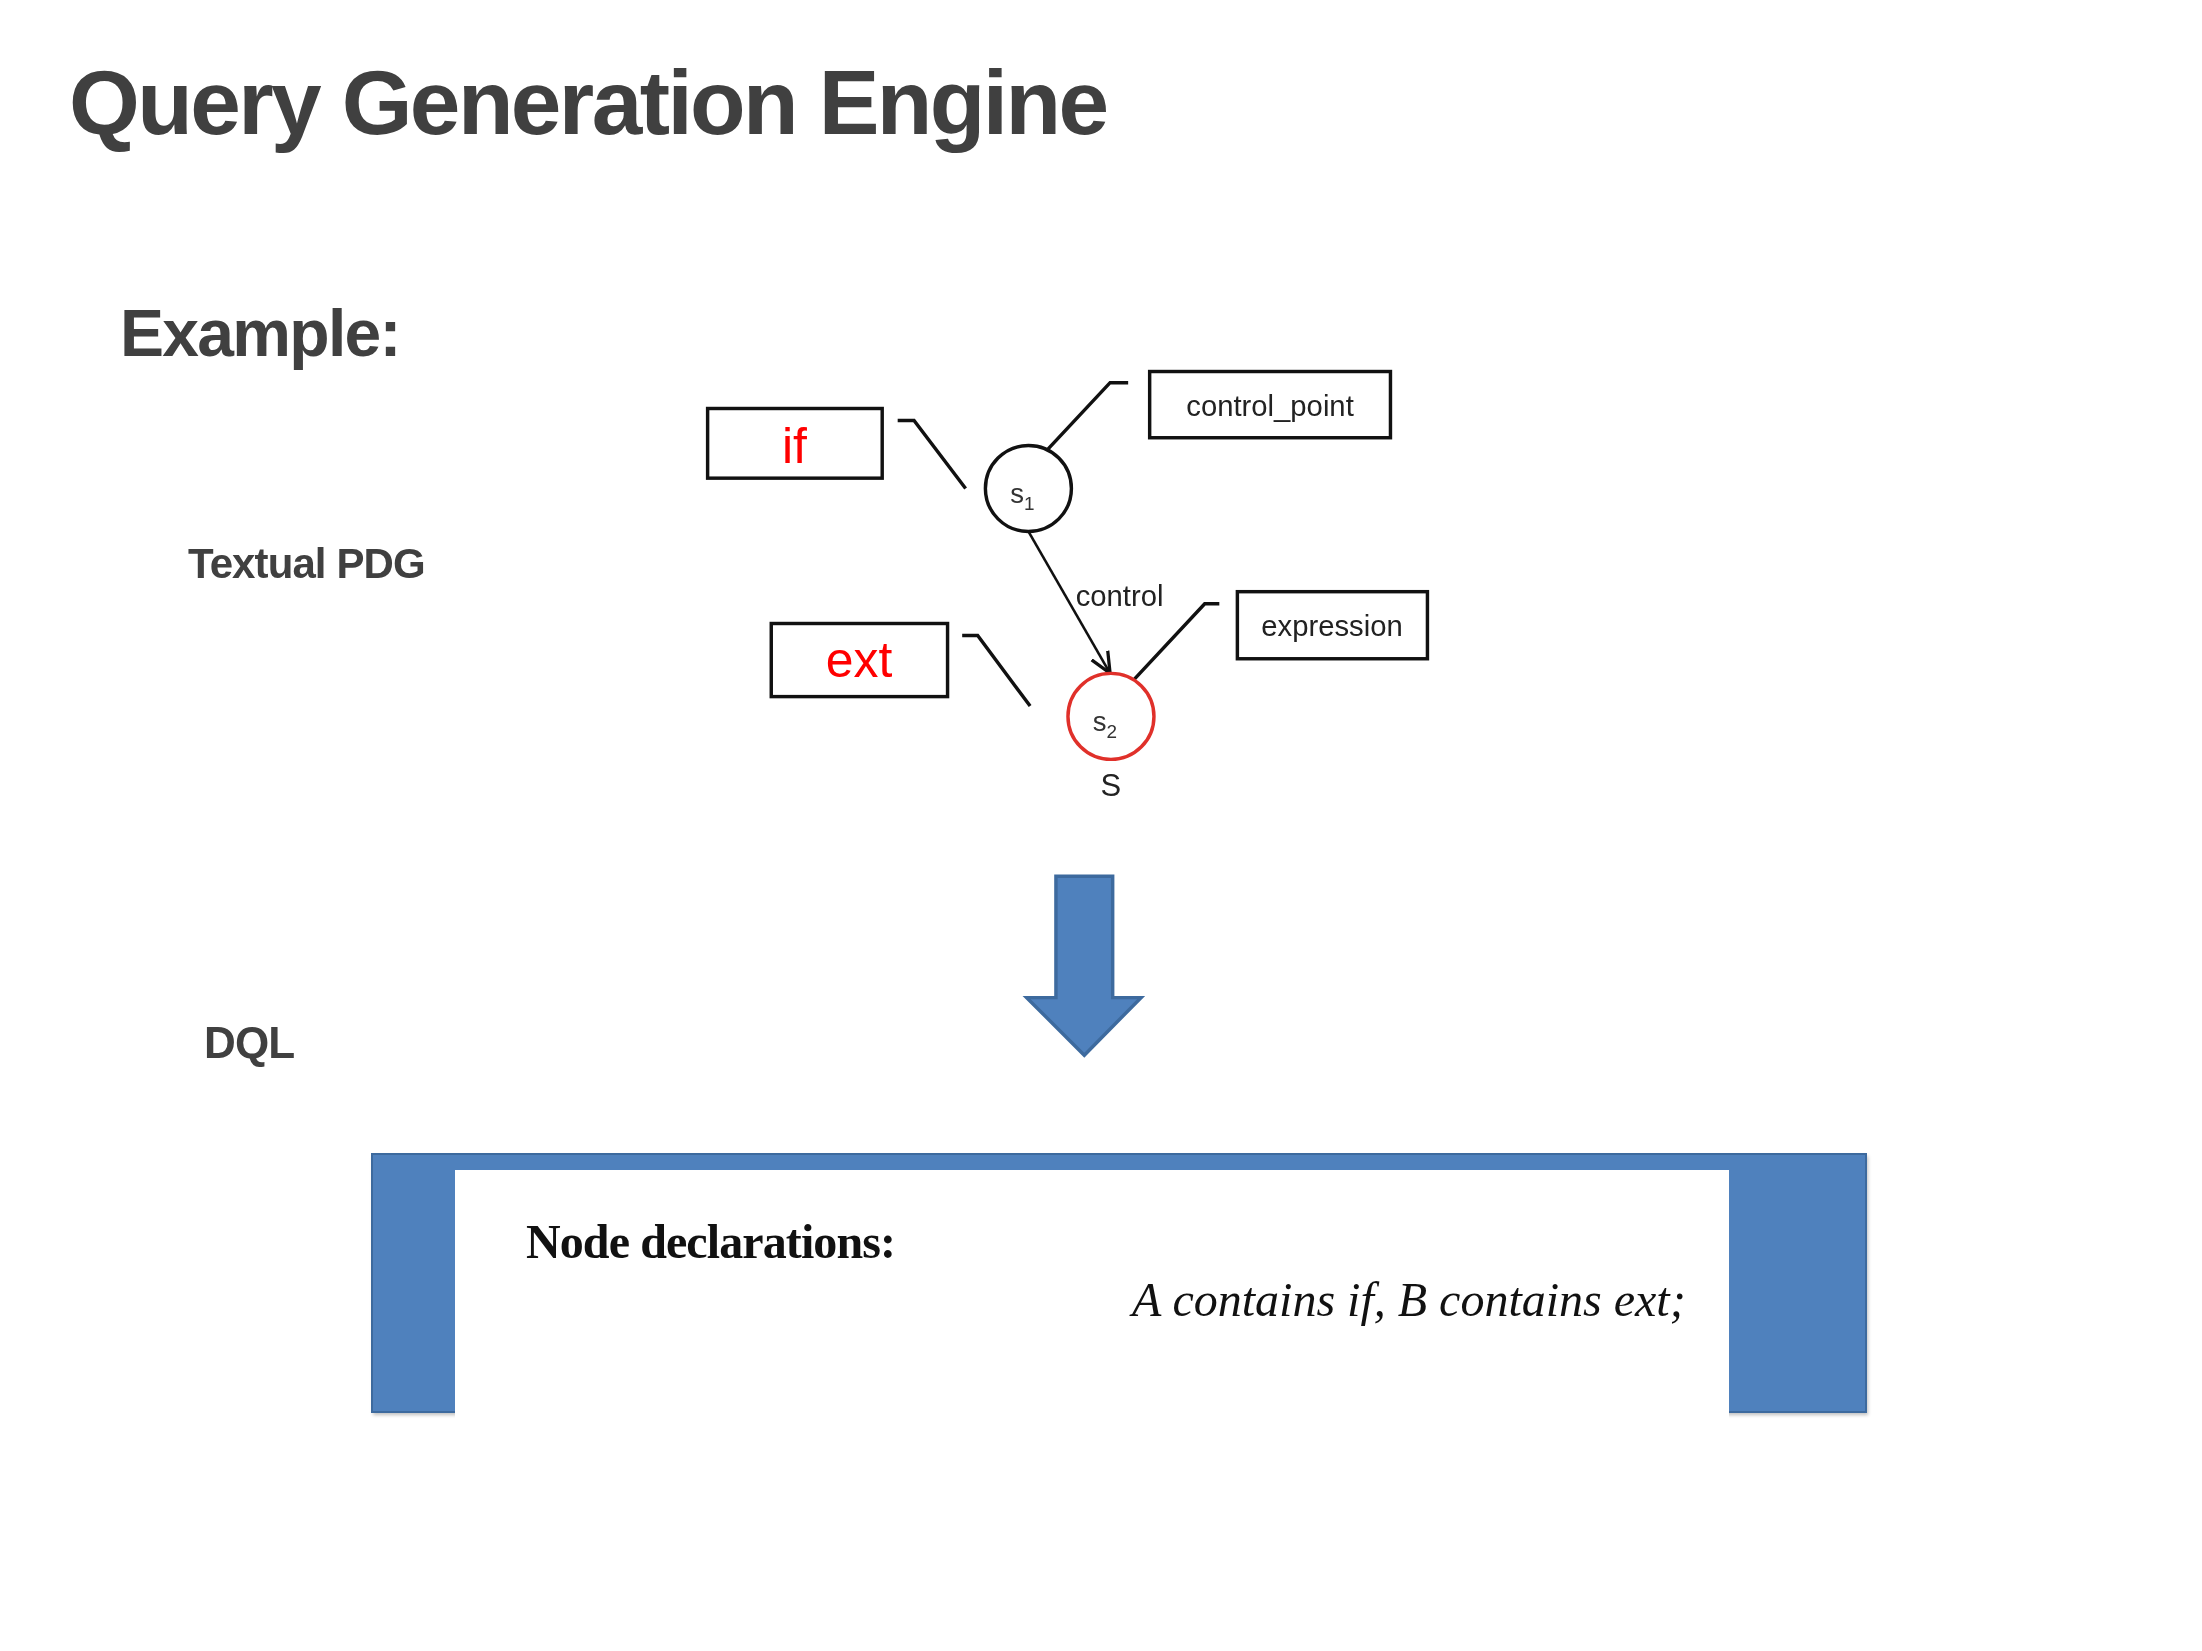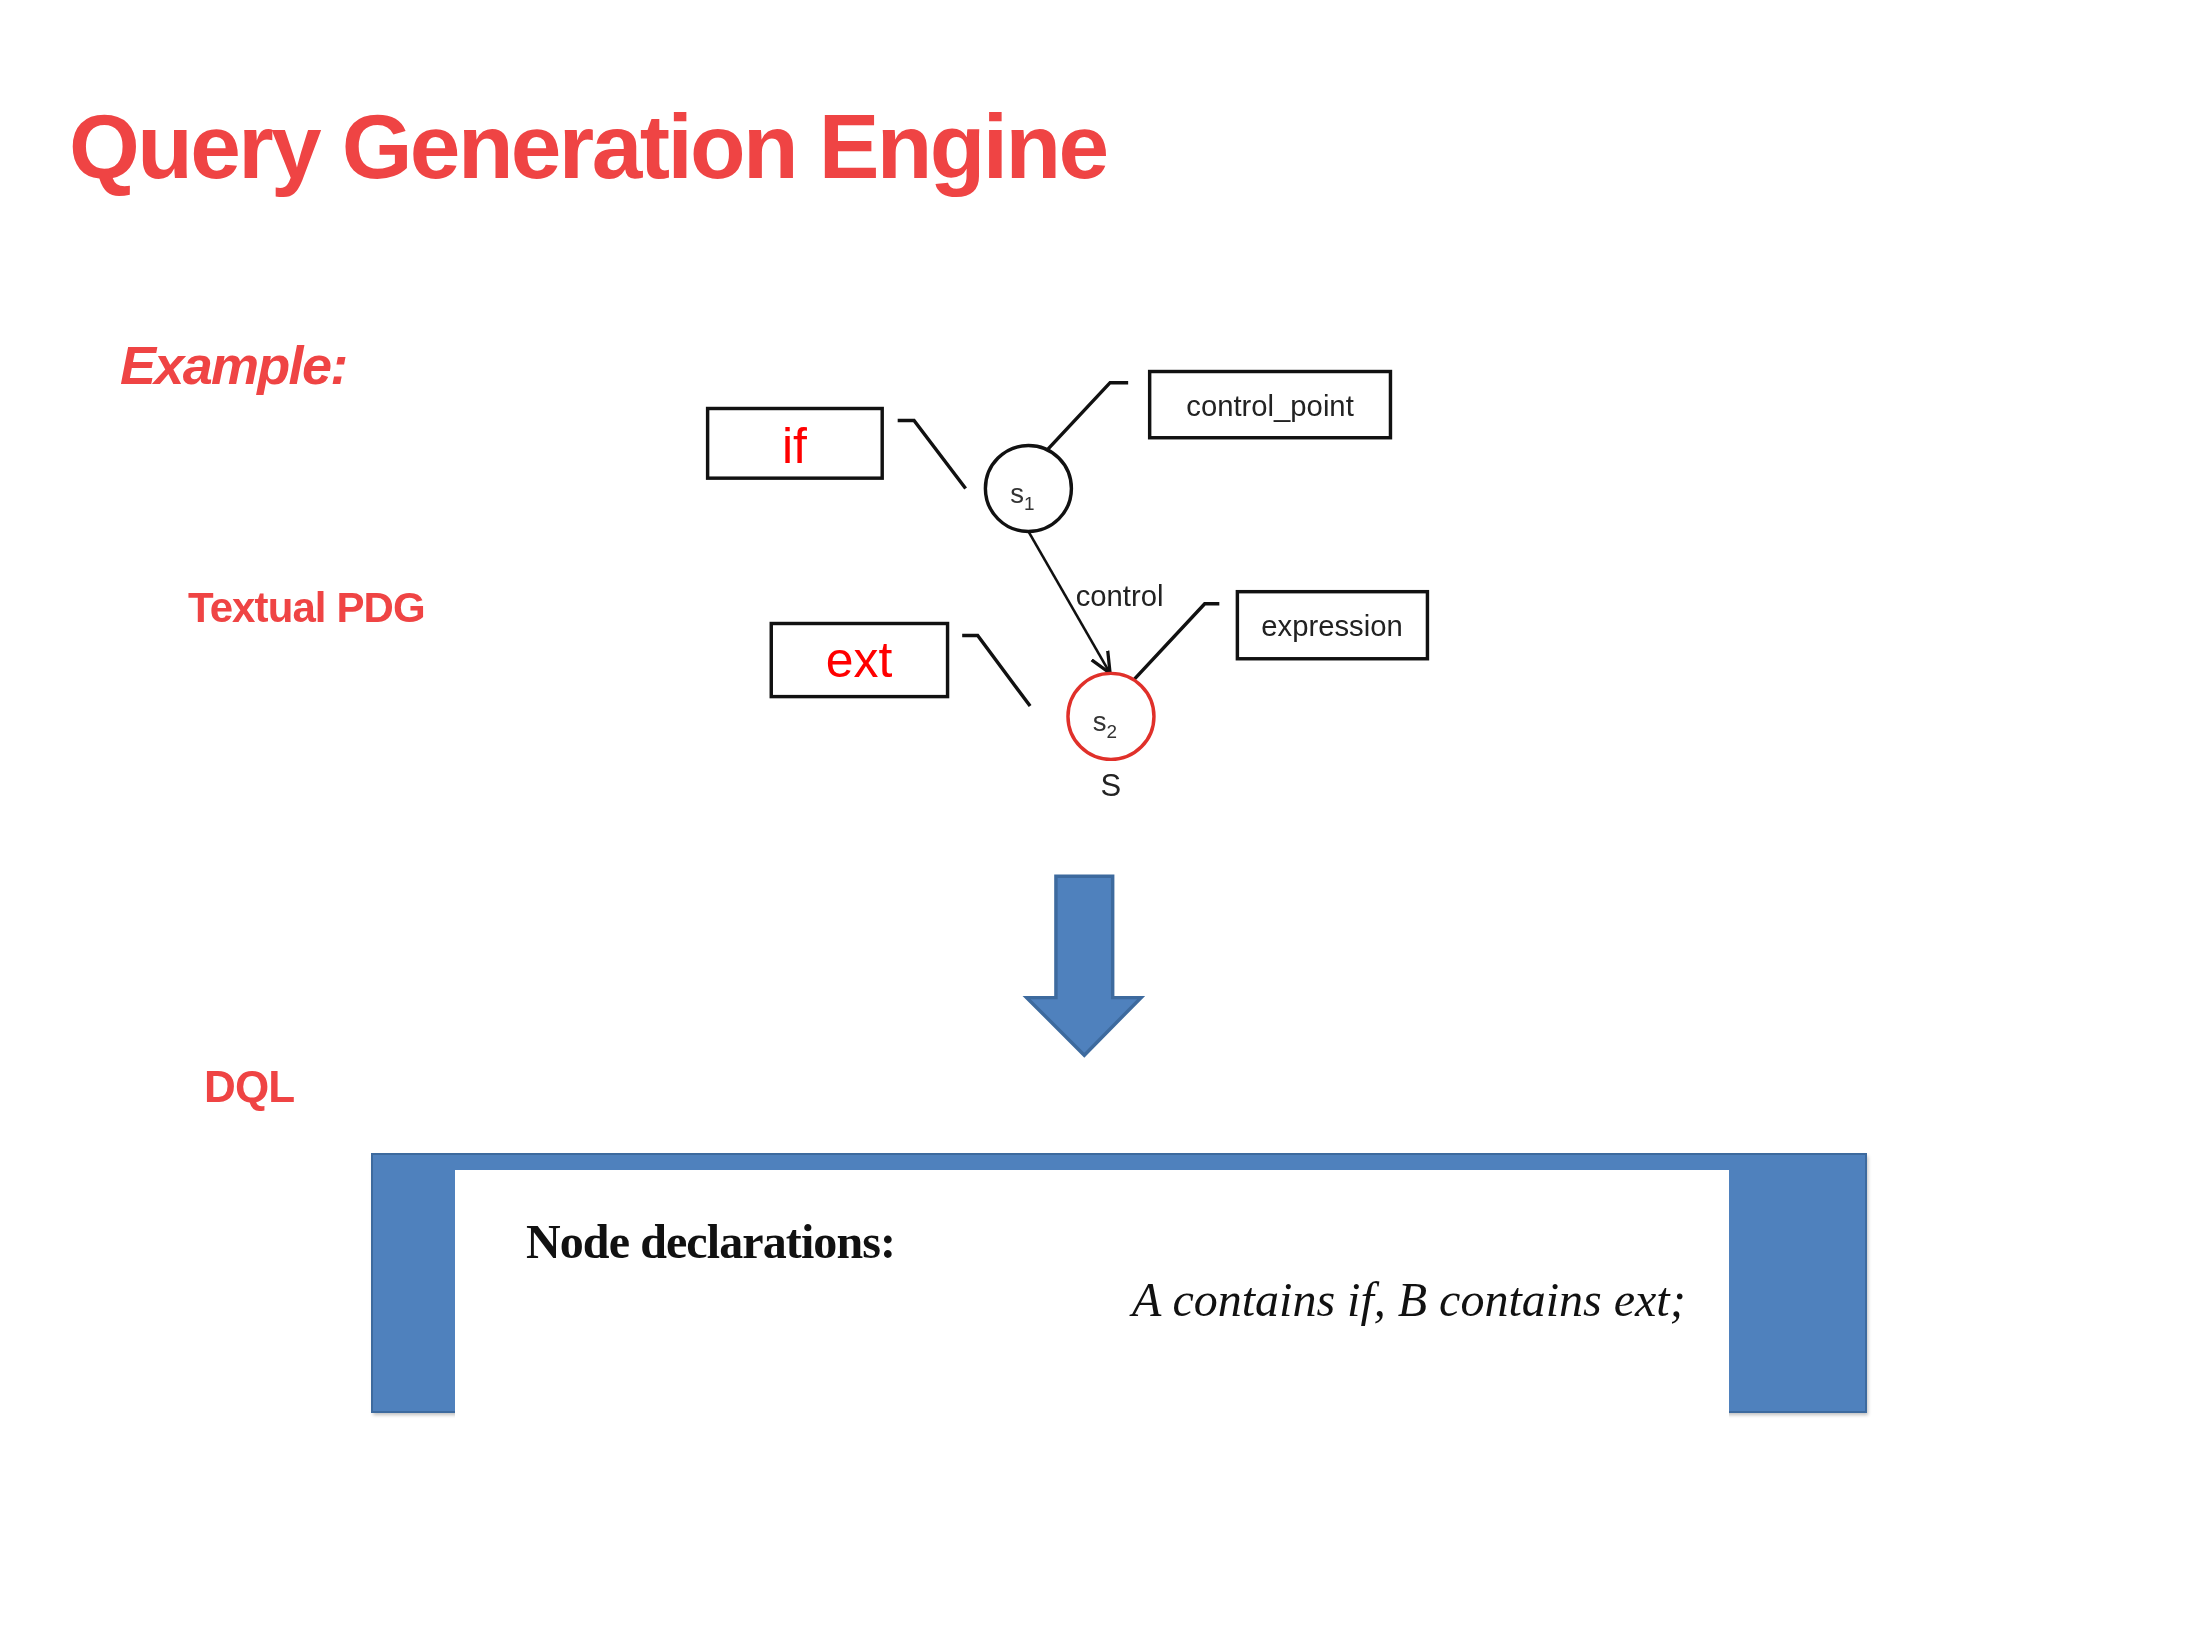"Query Generation Engine" .heading { color: #ef4444 -> #404040; margin-top: 44px -> none }
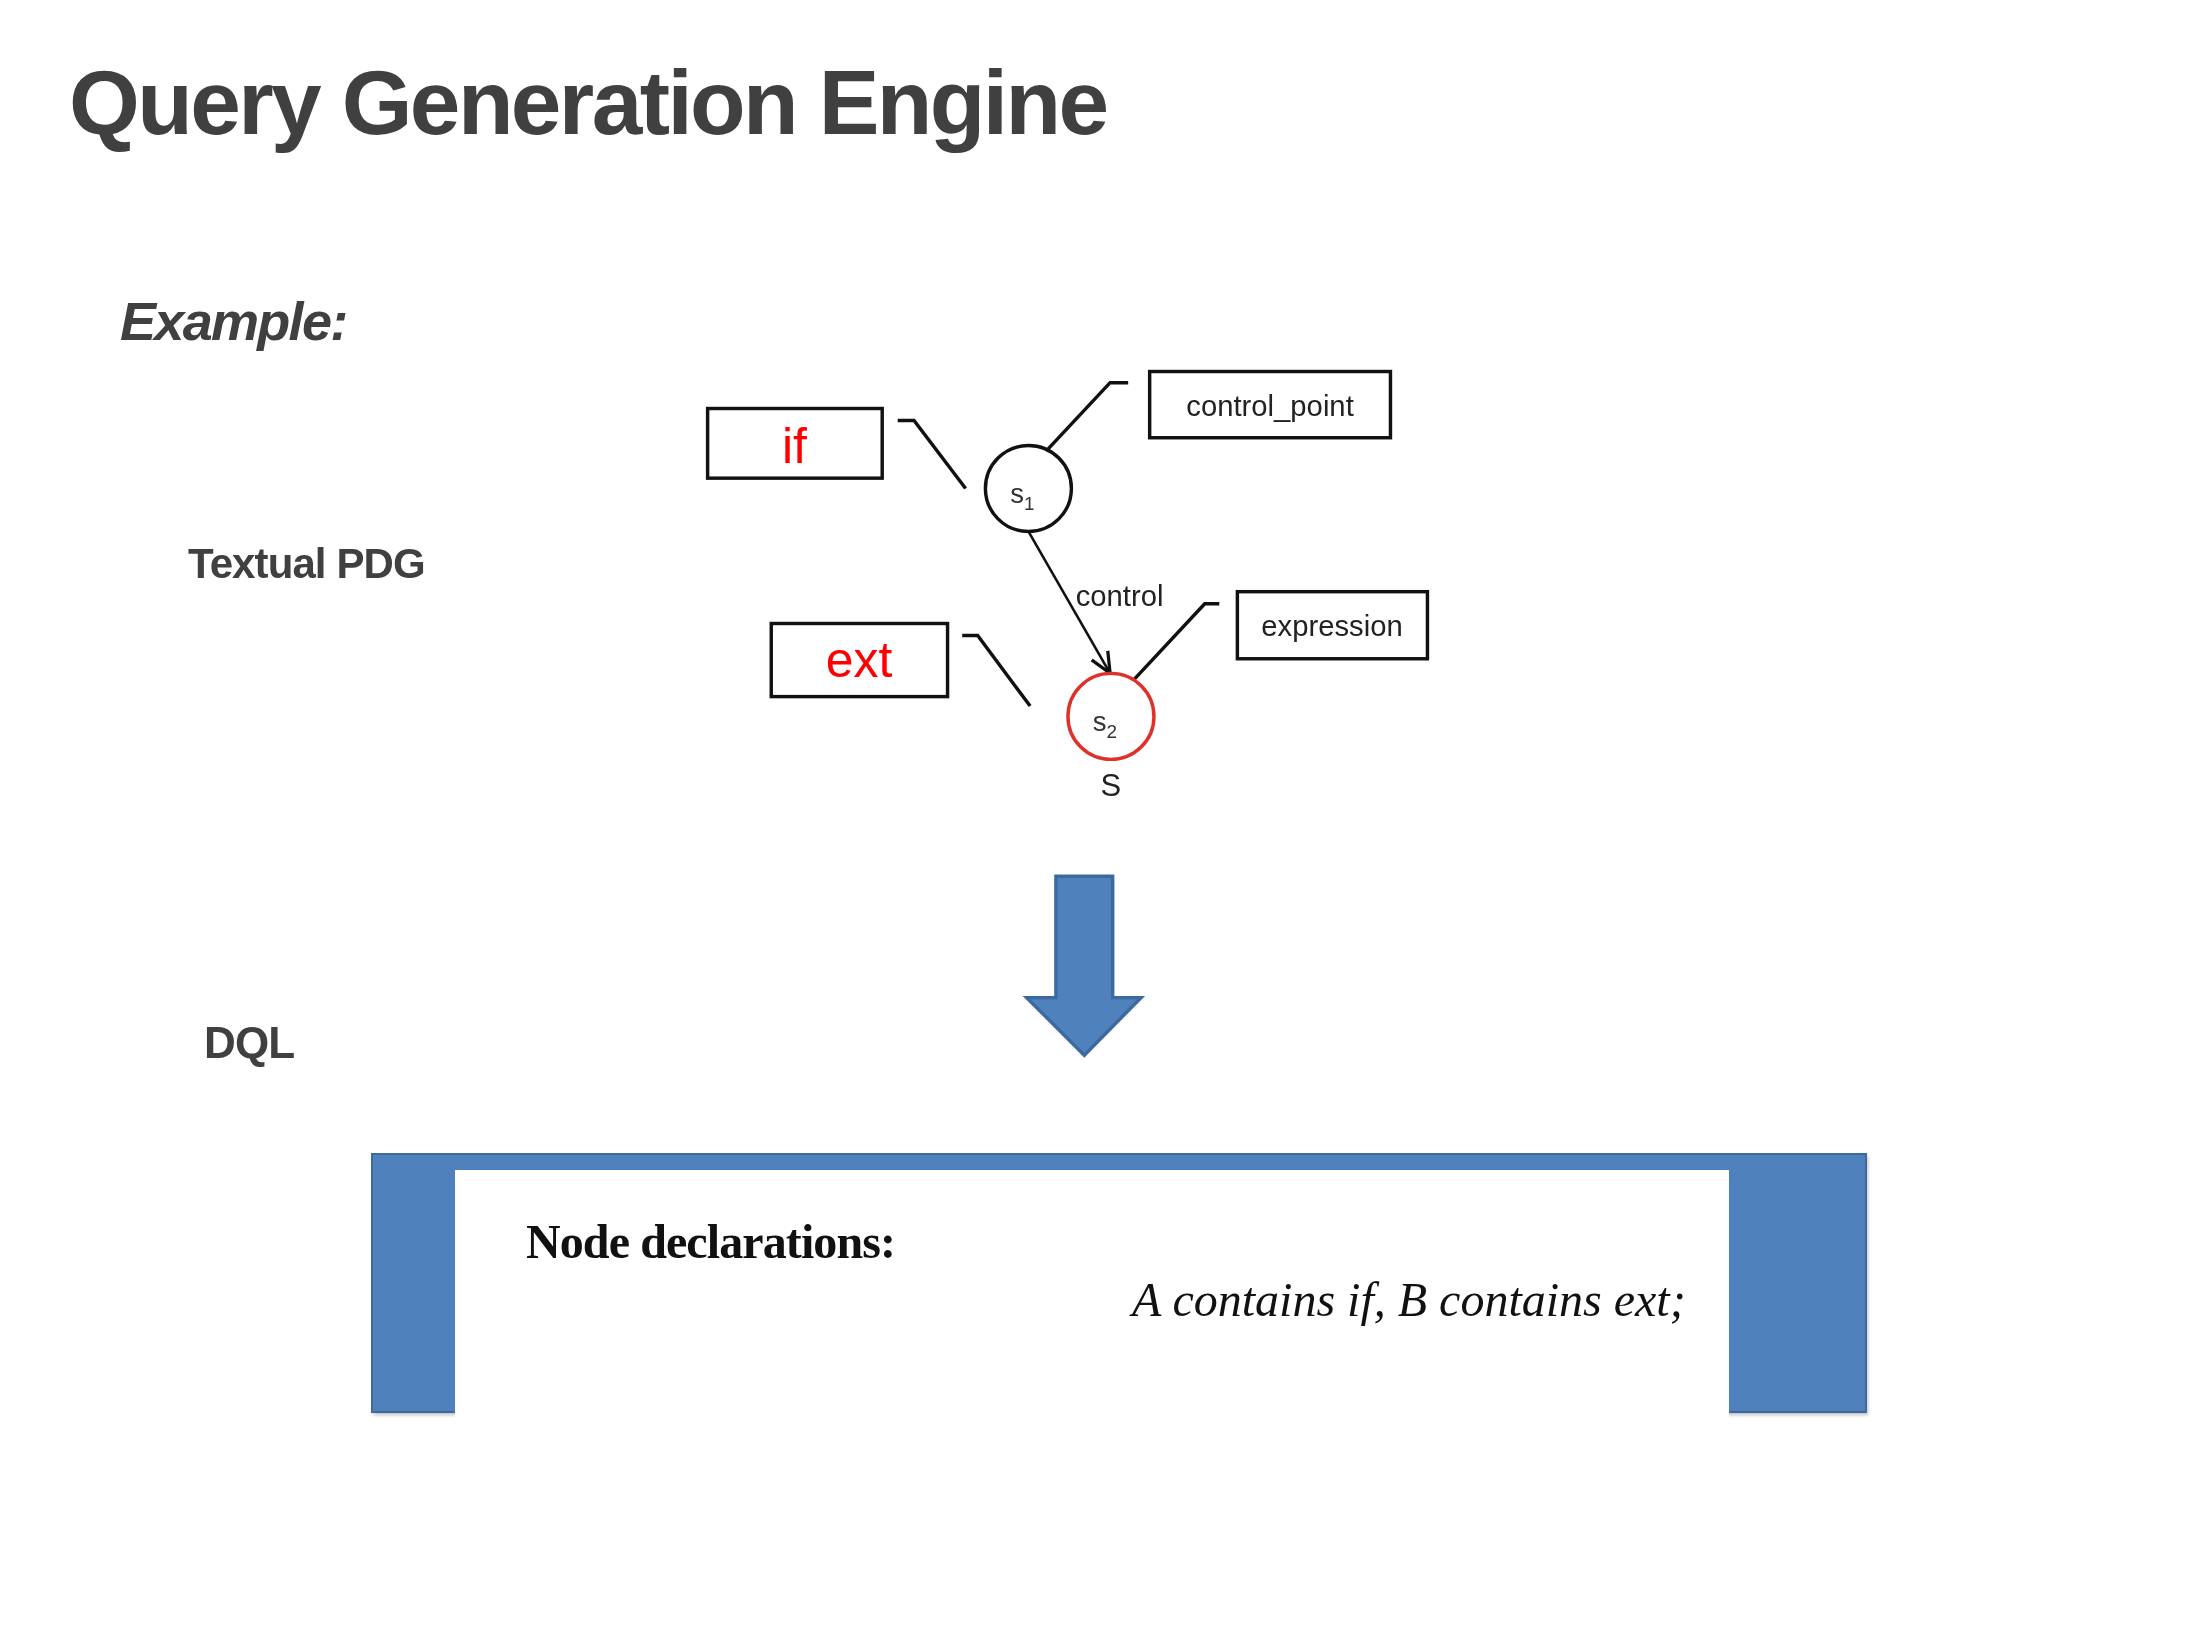"Example:" #example { font-size: 54px -> 66px; font-style: italic -> none; top: 294px -> 300px }
